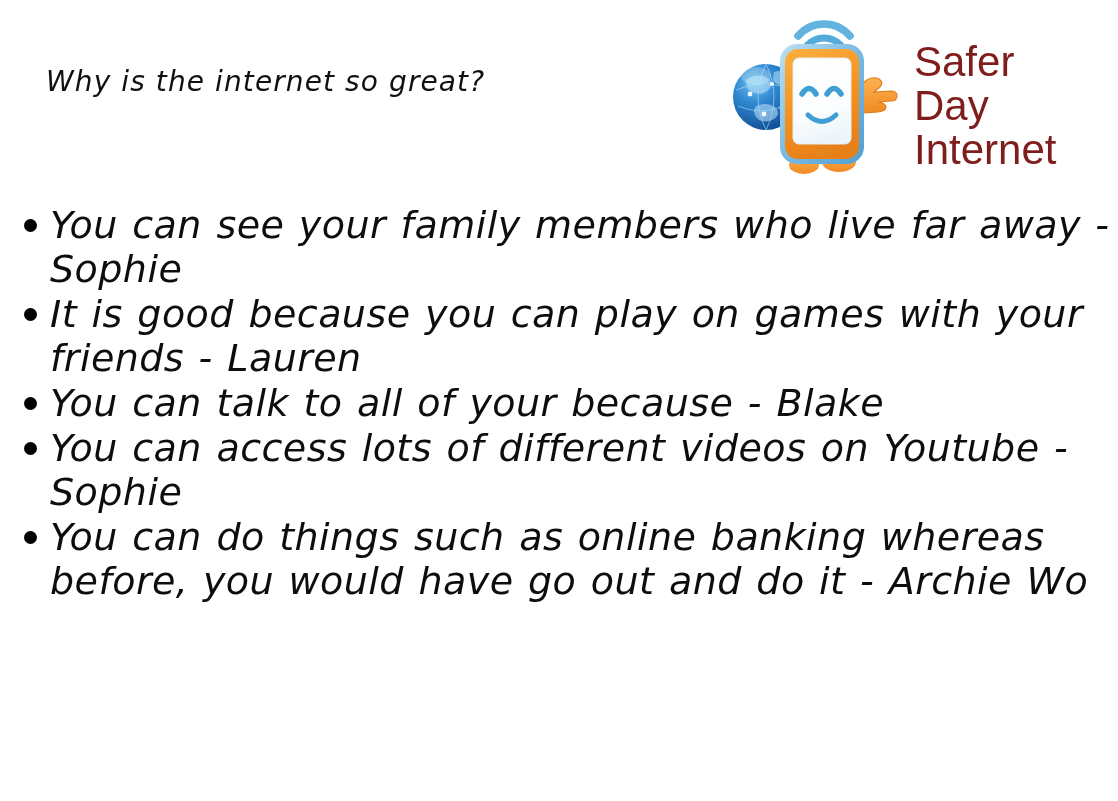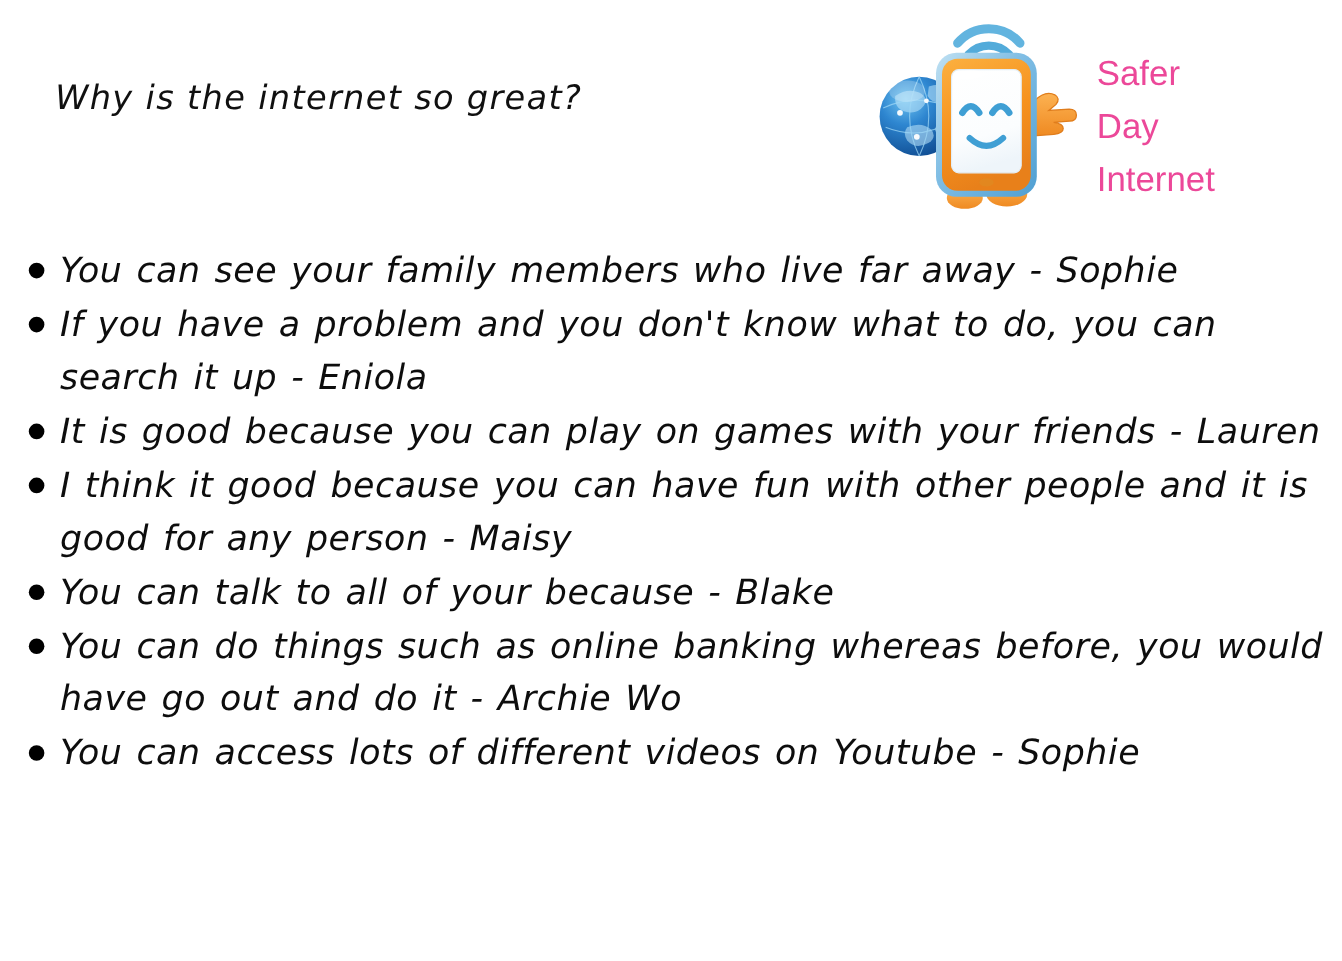"Safer" .logo-wordmark { color: #ec4899 -> #7f1d1d; font-size: 29px -> 42px }
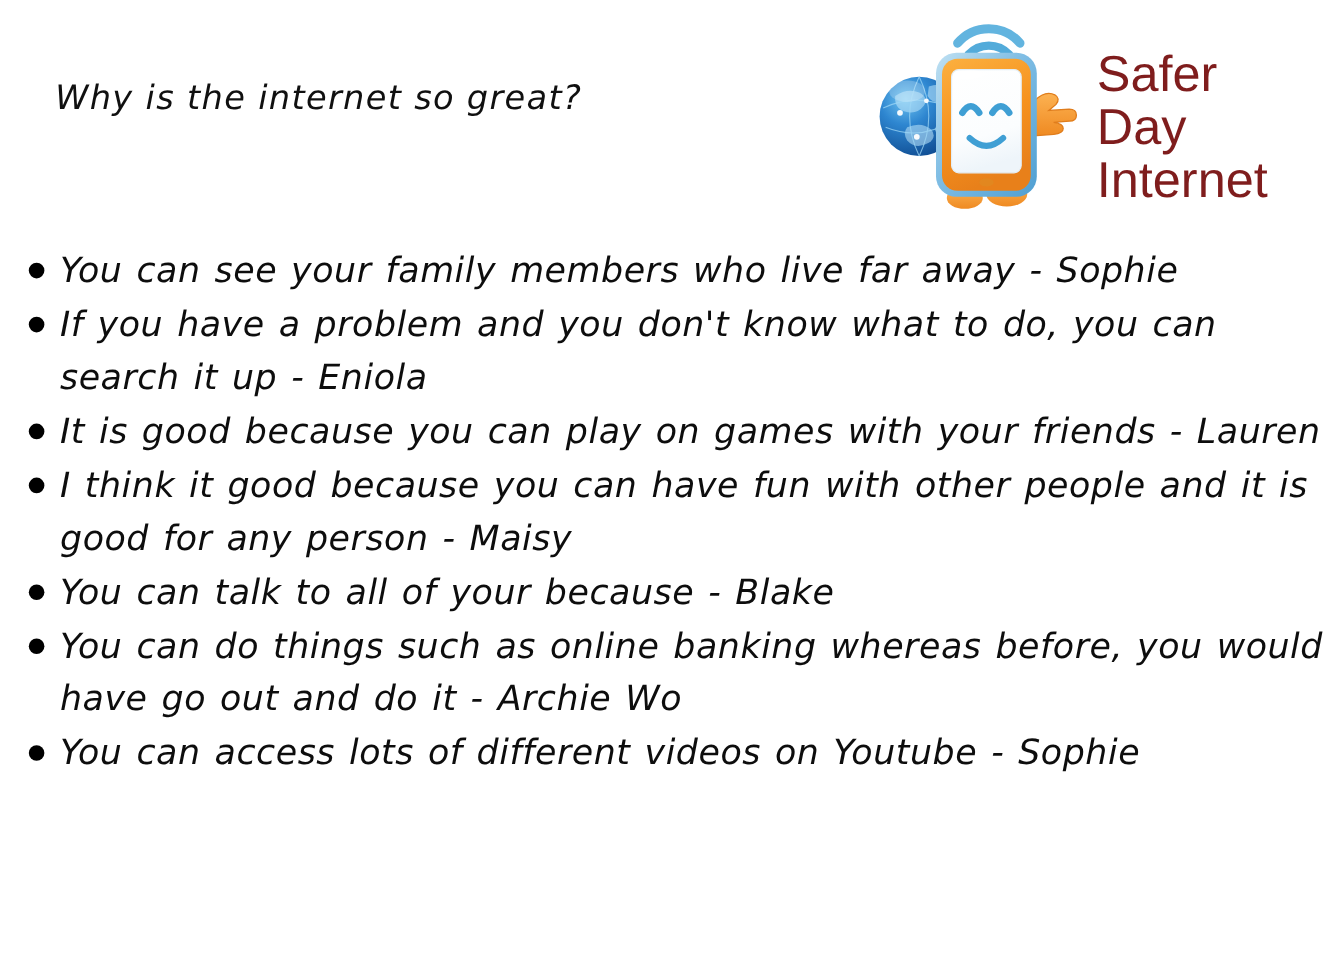"You can see your family" .bullet-item { font-size: 29px -> 38px }
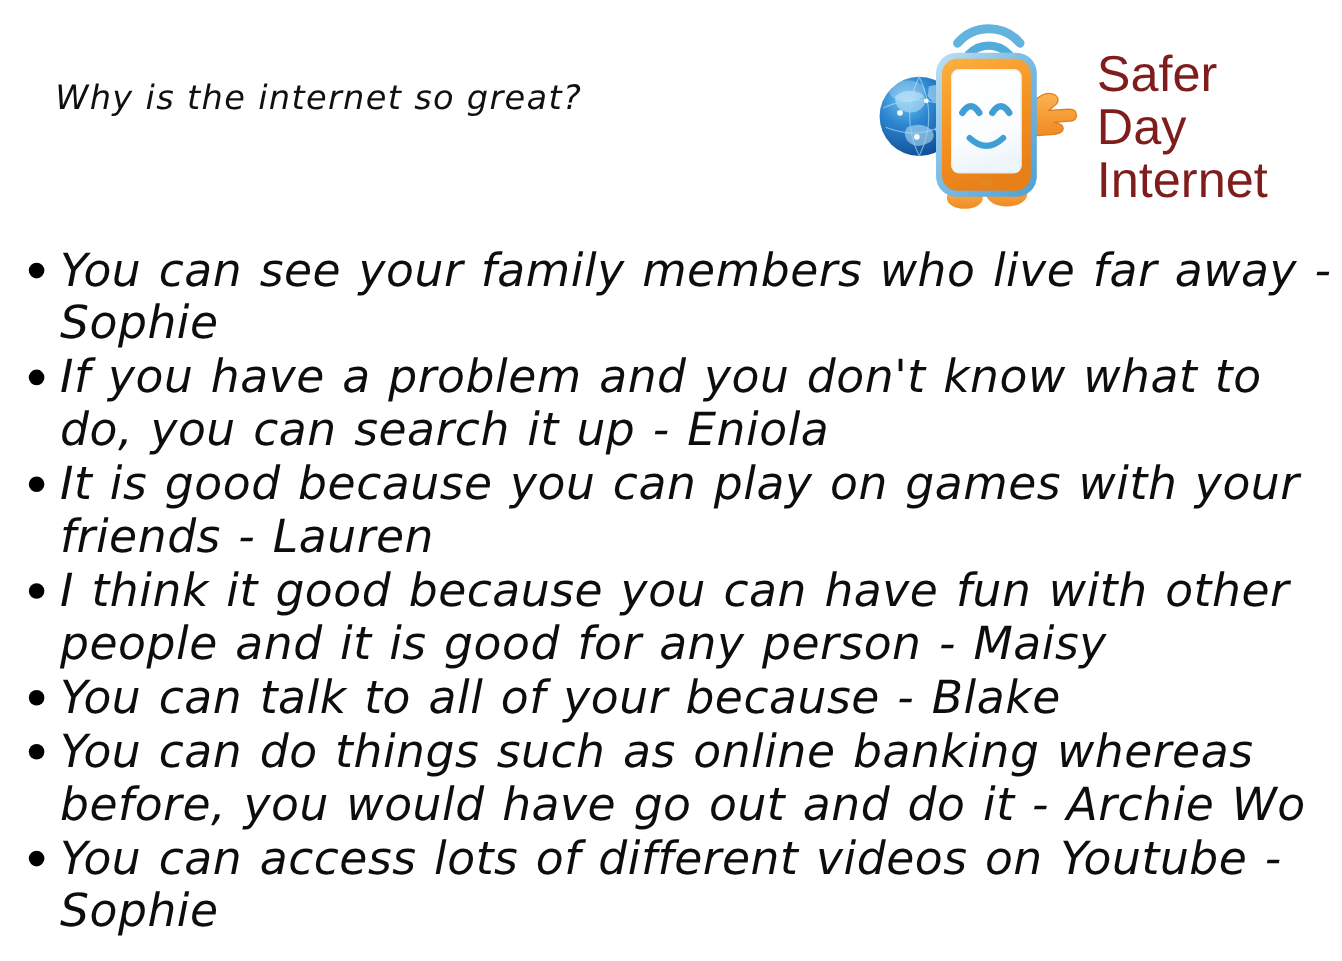"If you have a problem" div.bullet-item { html: <div> <span></span> <span>If you have a problem and you don't know what to do, you can search it up - Eniola</span> </div> -> none }
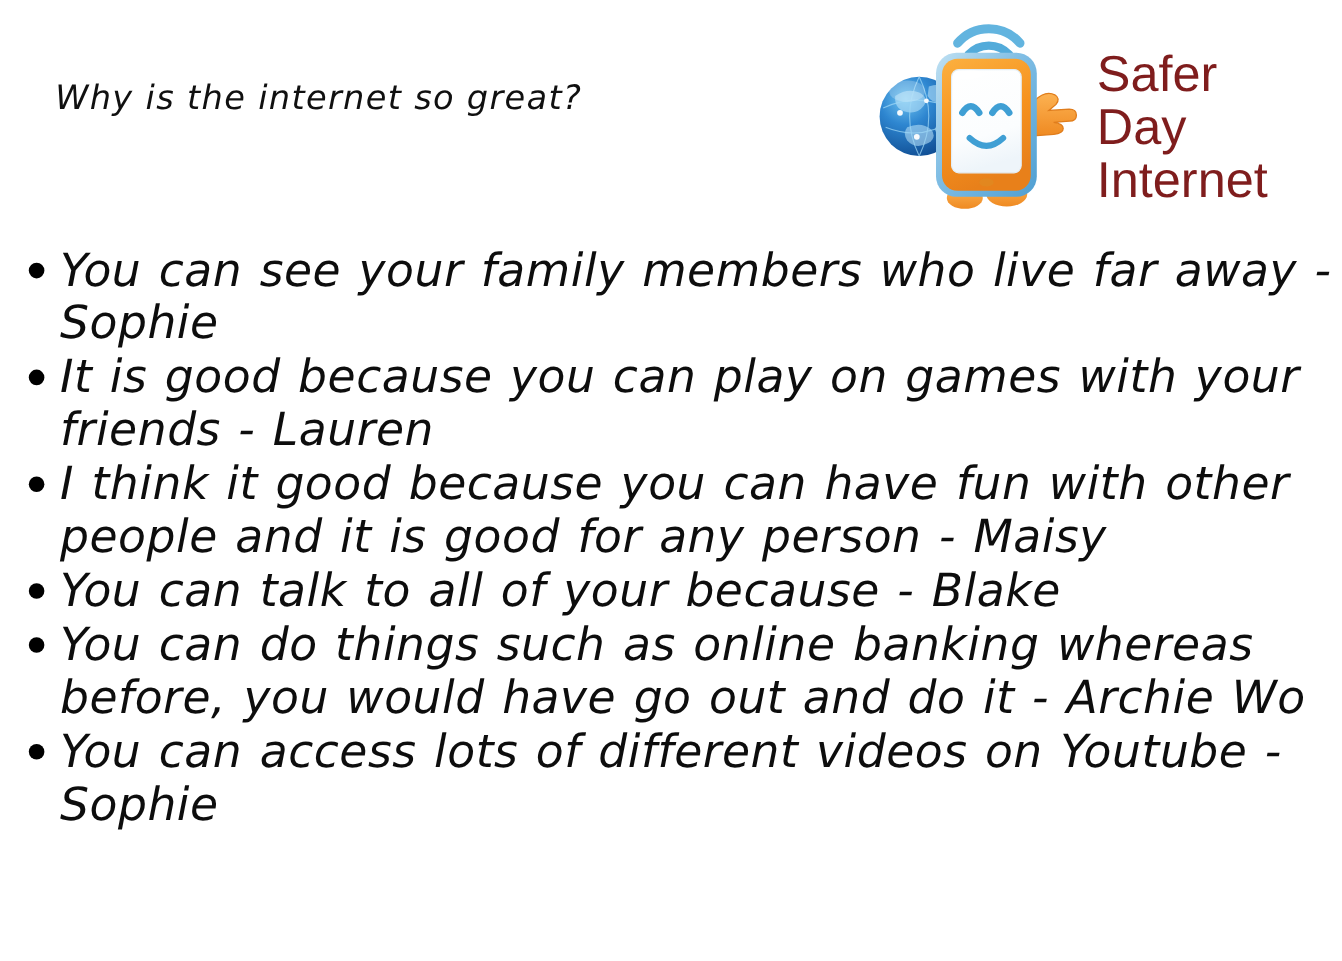"I think it good because" div.bullet-item { html: <div> <span></span> <span>I think it good because you can have fun with other people and it is good for any person - Maisy</span> </div> -> none }
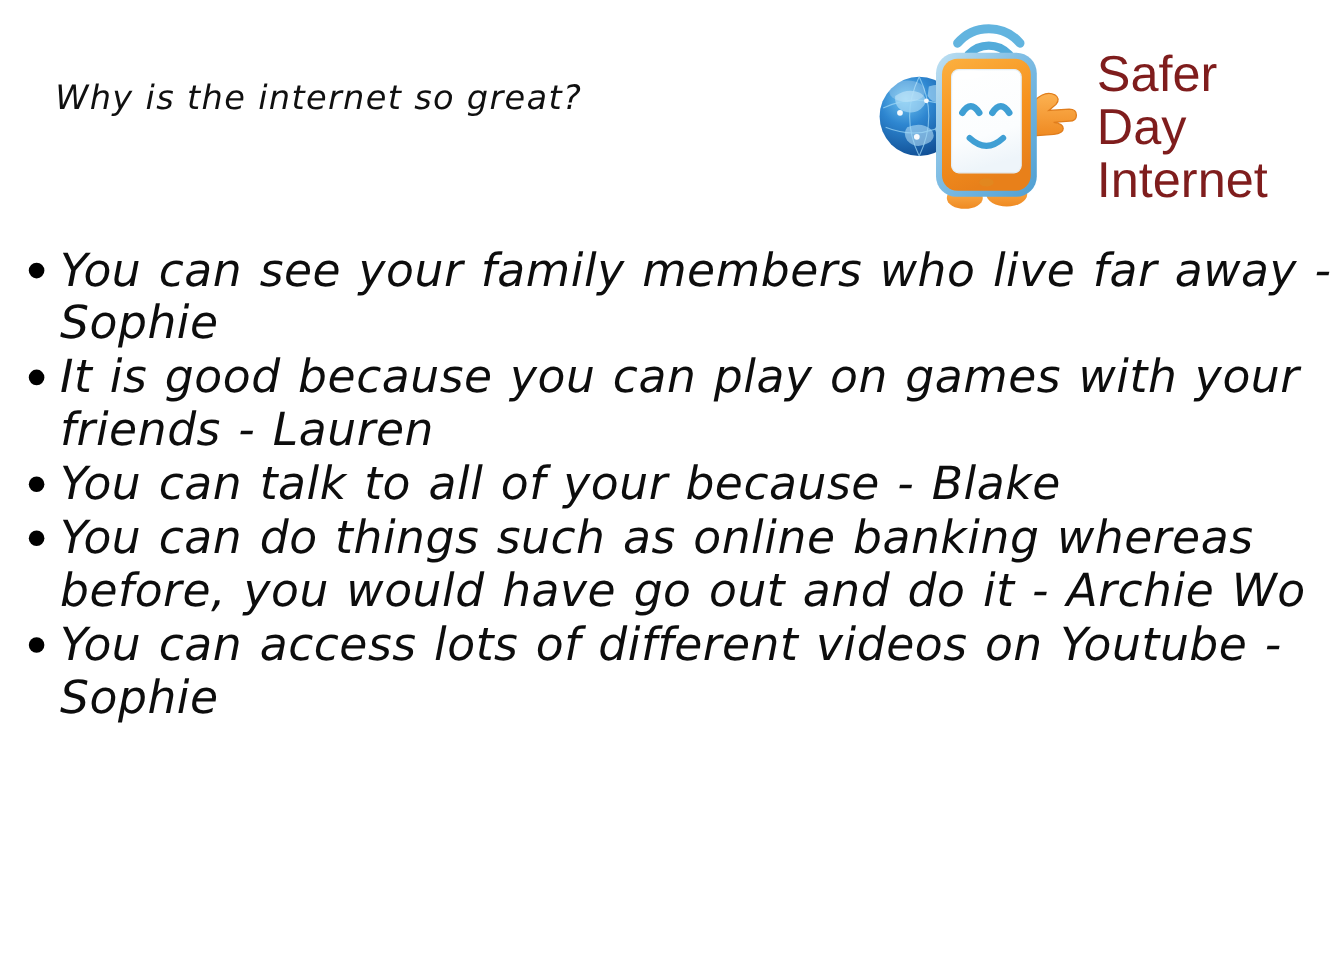"You can do things such" div.bullet-item { order: before "You can access lots of" -> after "You can access lots of" }
